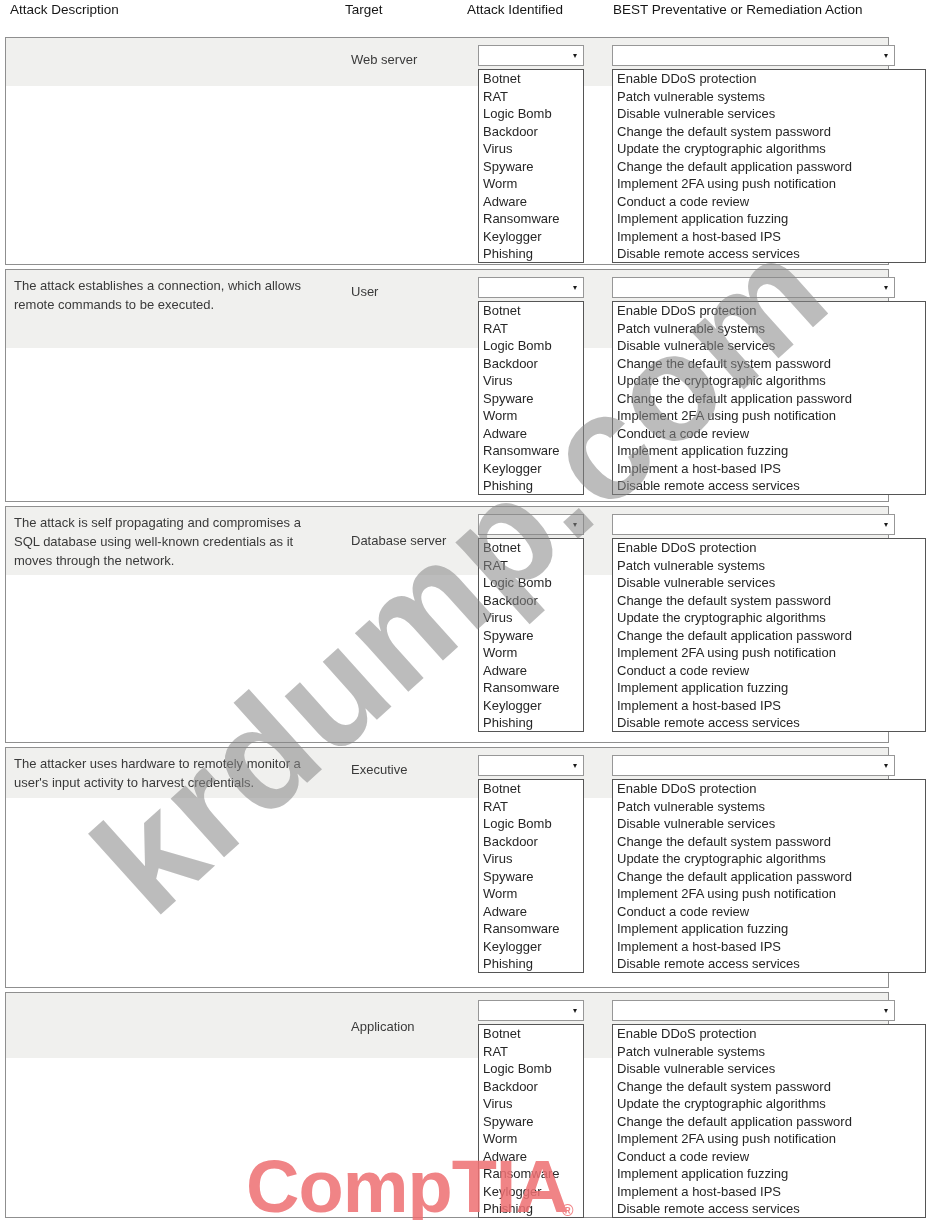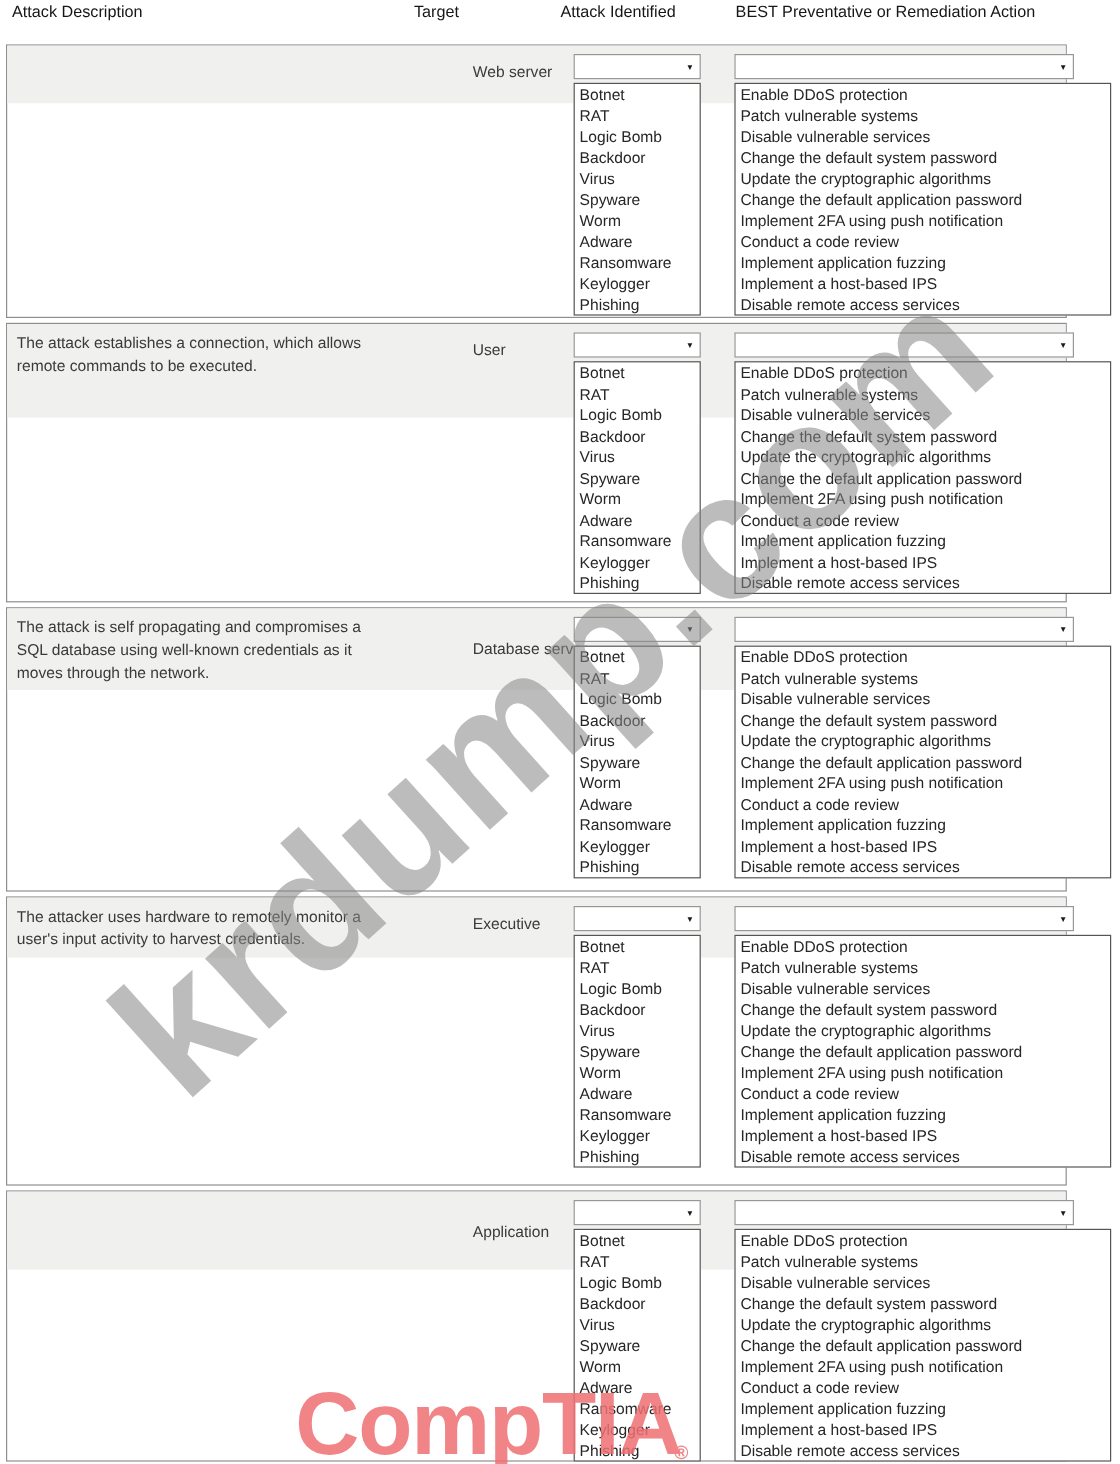"Web server" .target { margin-left: 43px -> none }
